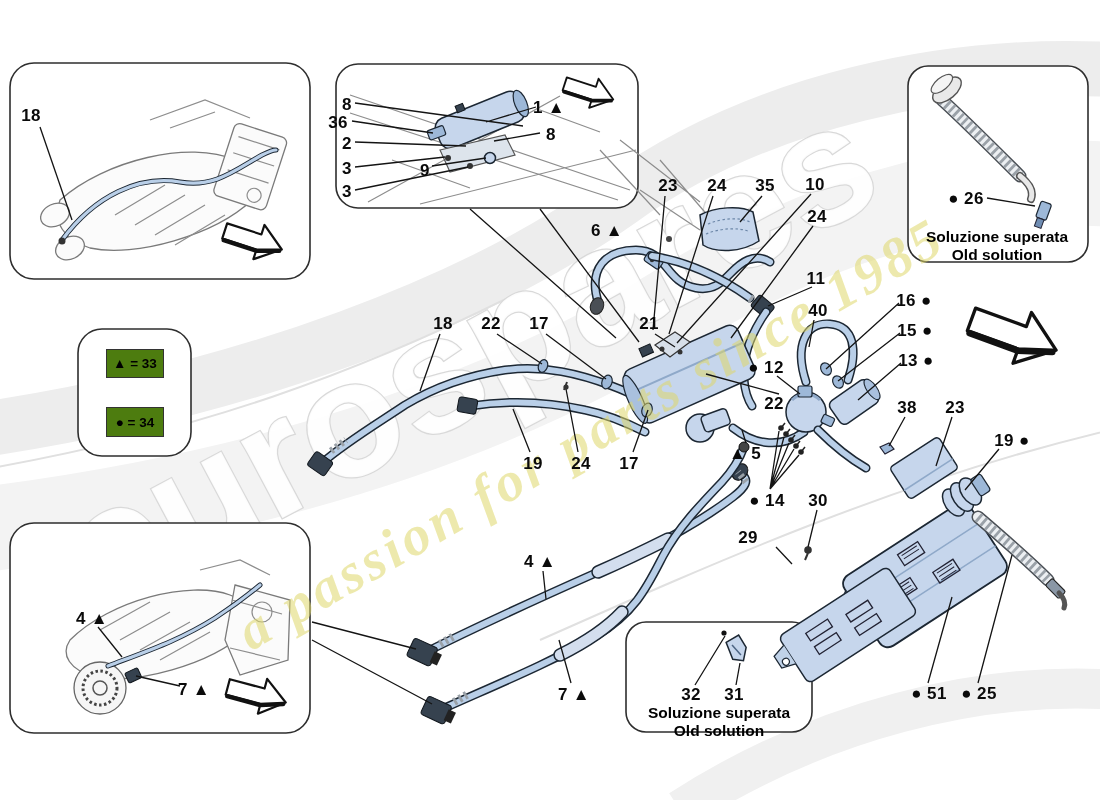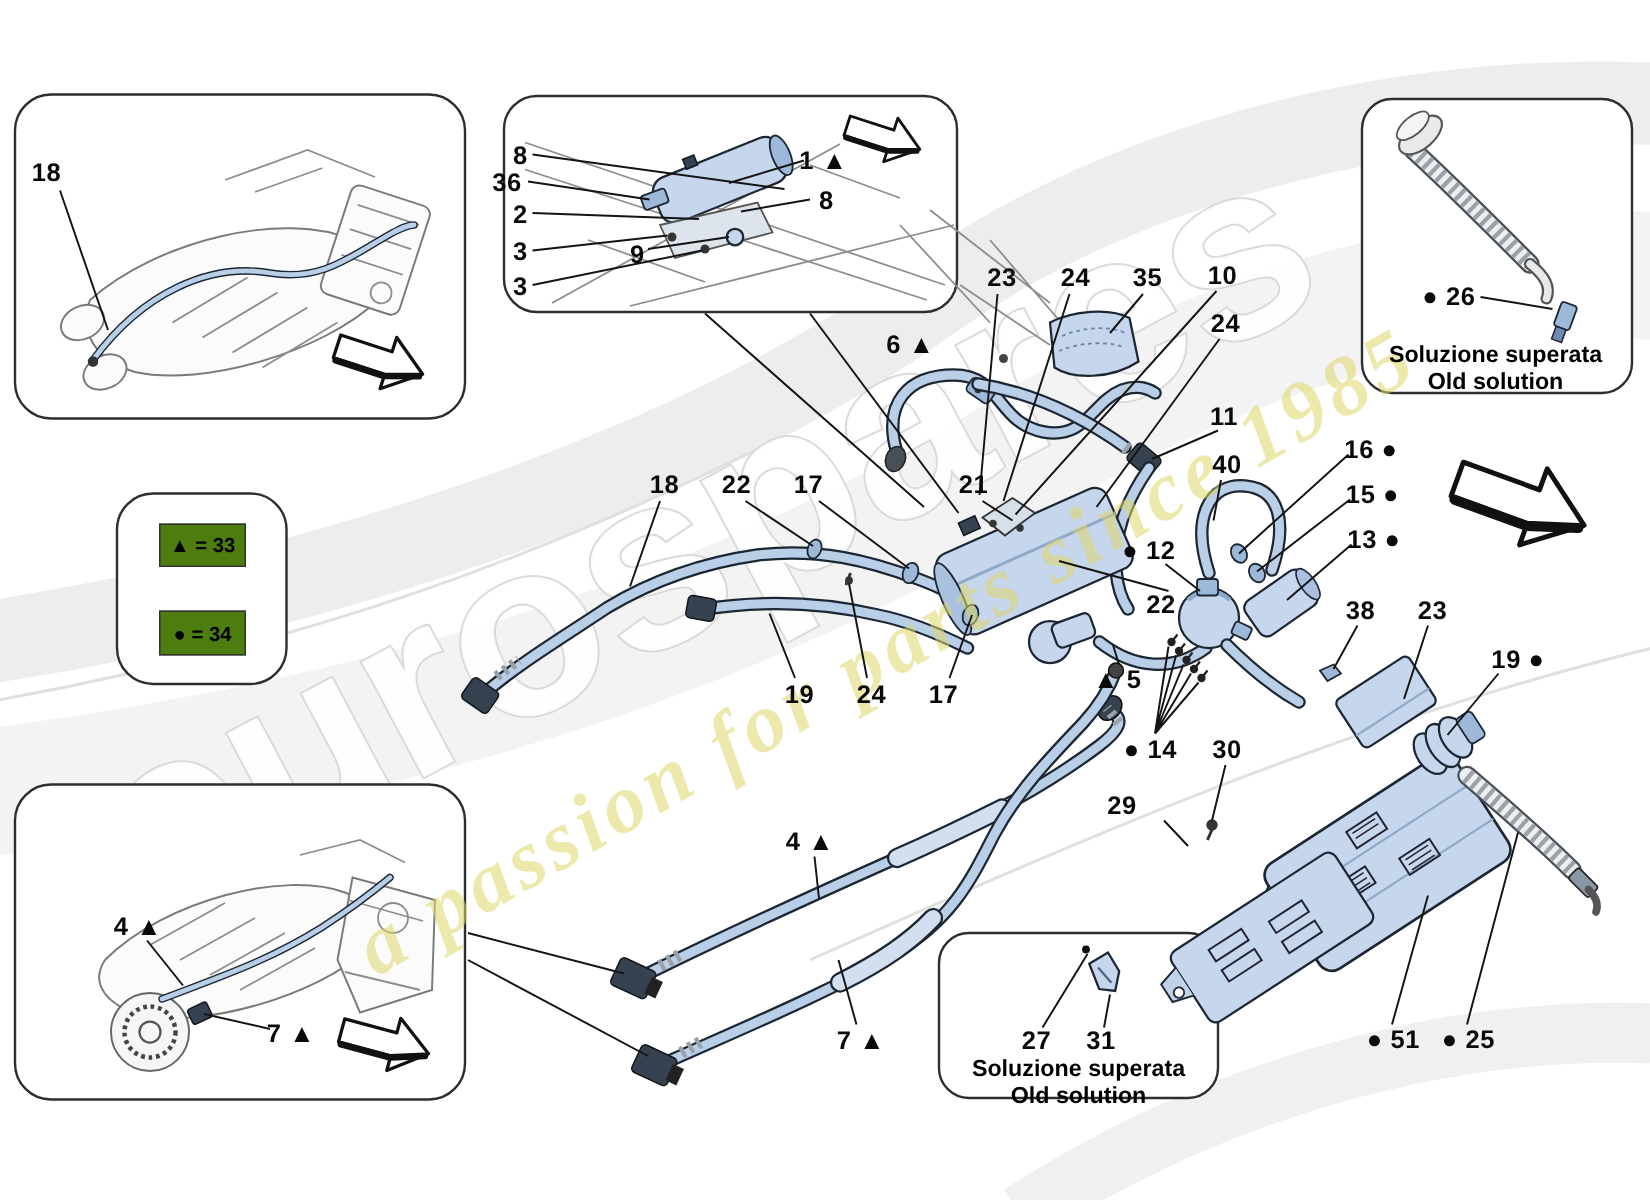"27" div.lbl { text: 27 -> 32 }
